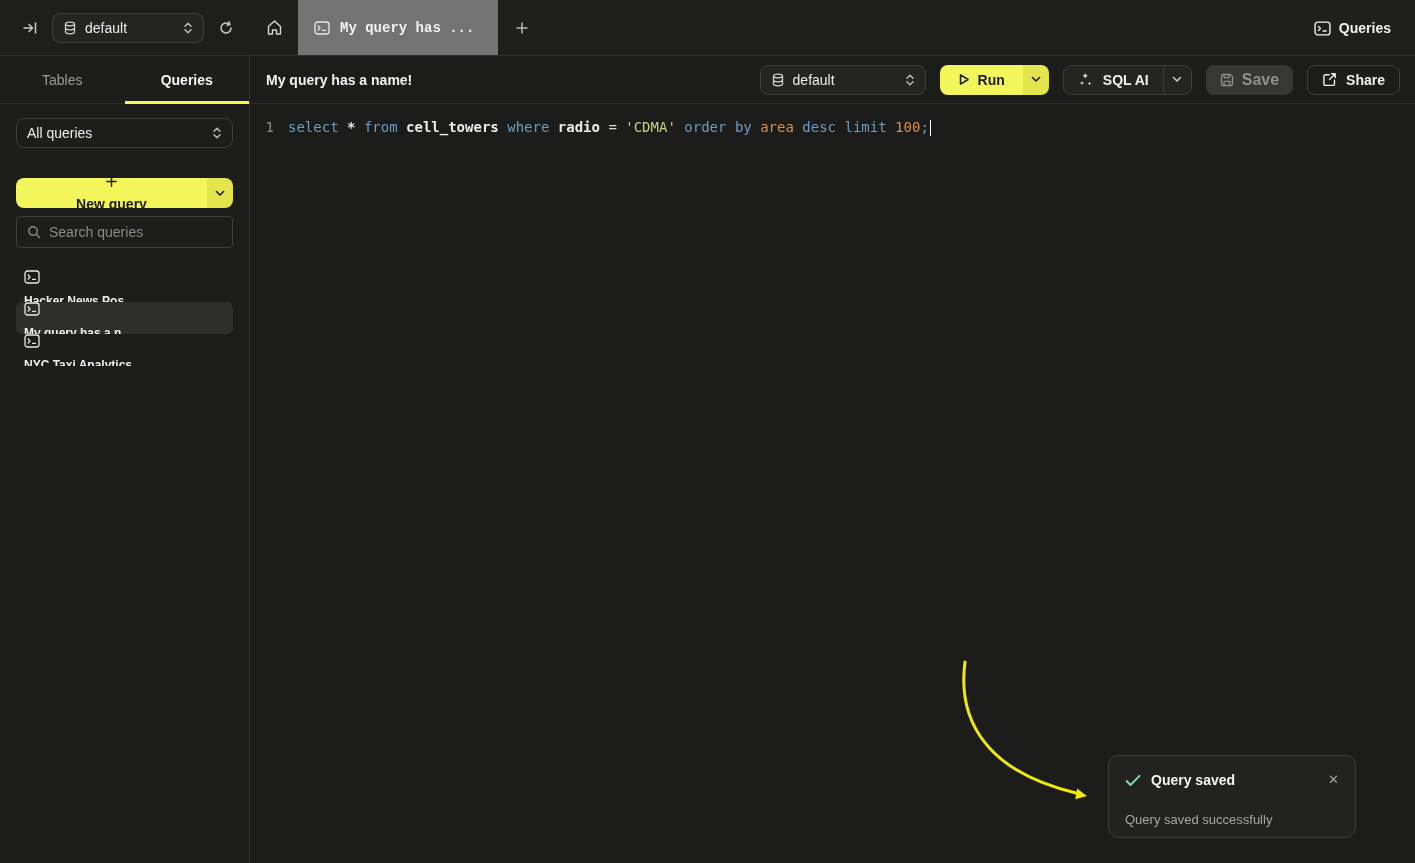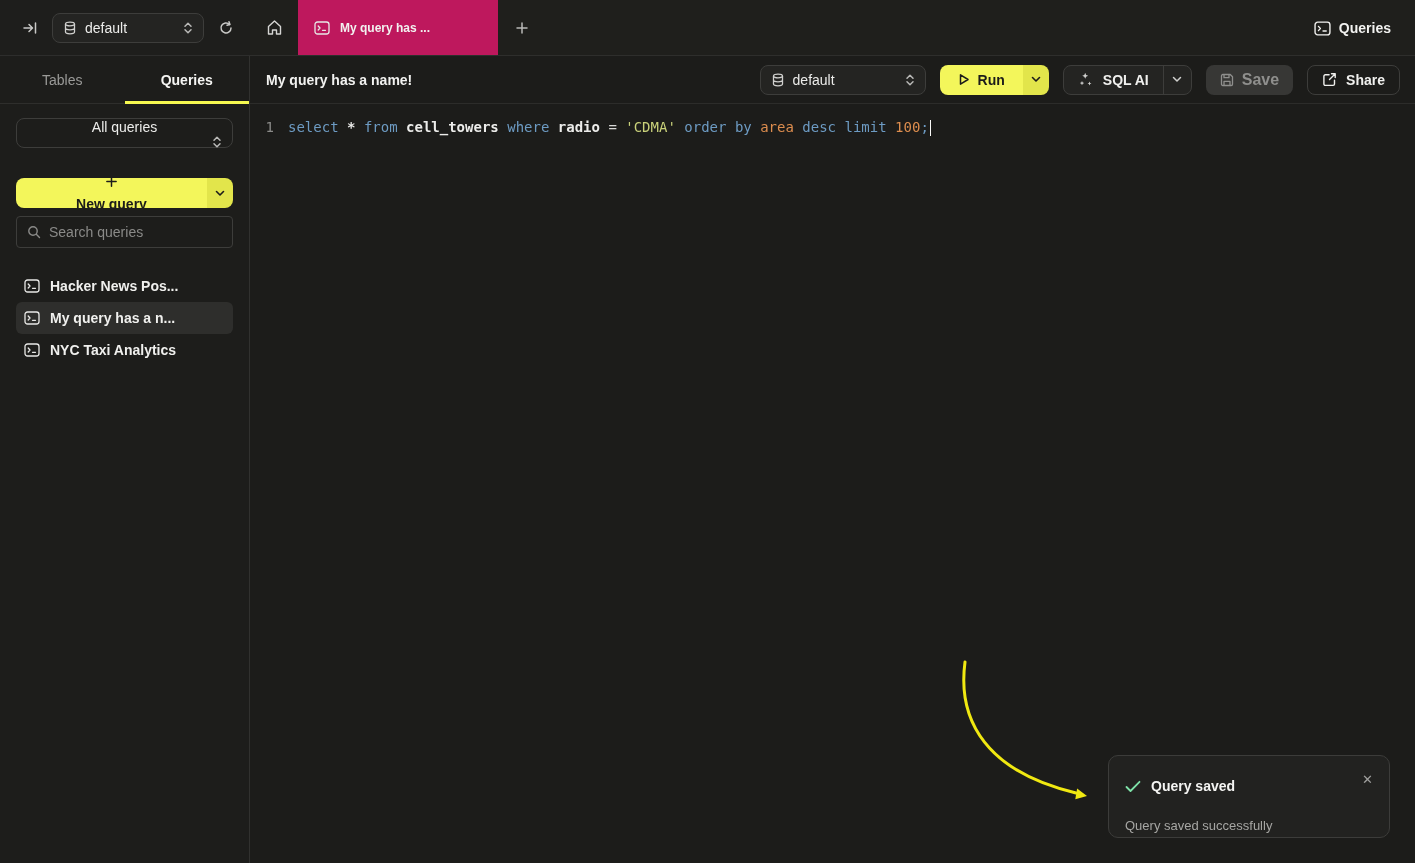"My query has ..." .tab { background: #be185d -> #737373; font-family: Liberation Sans, sans-serif -> Liberation Mono, monospace; font-size: 12px -> 14px }
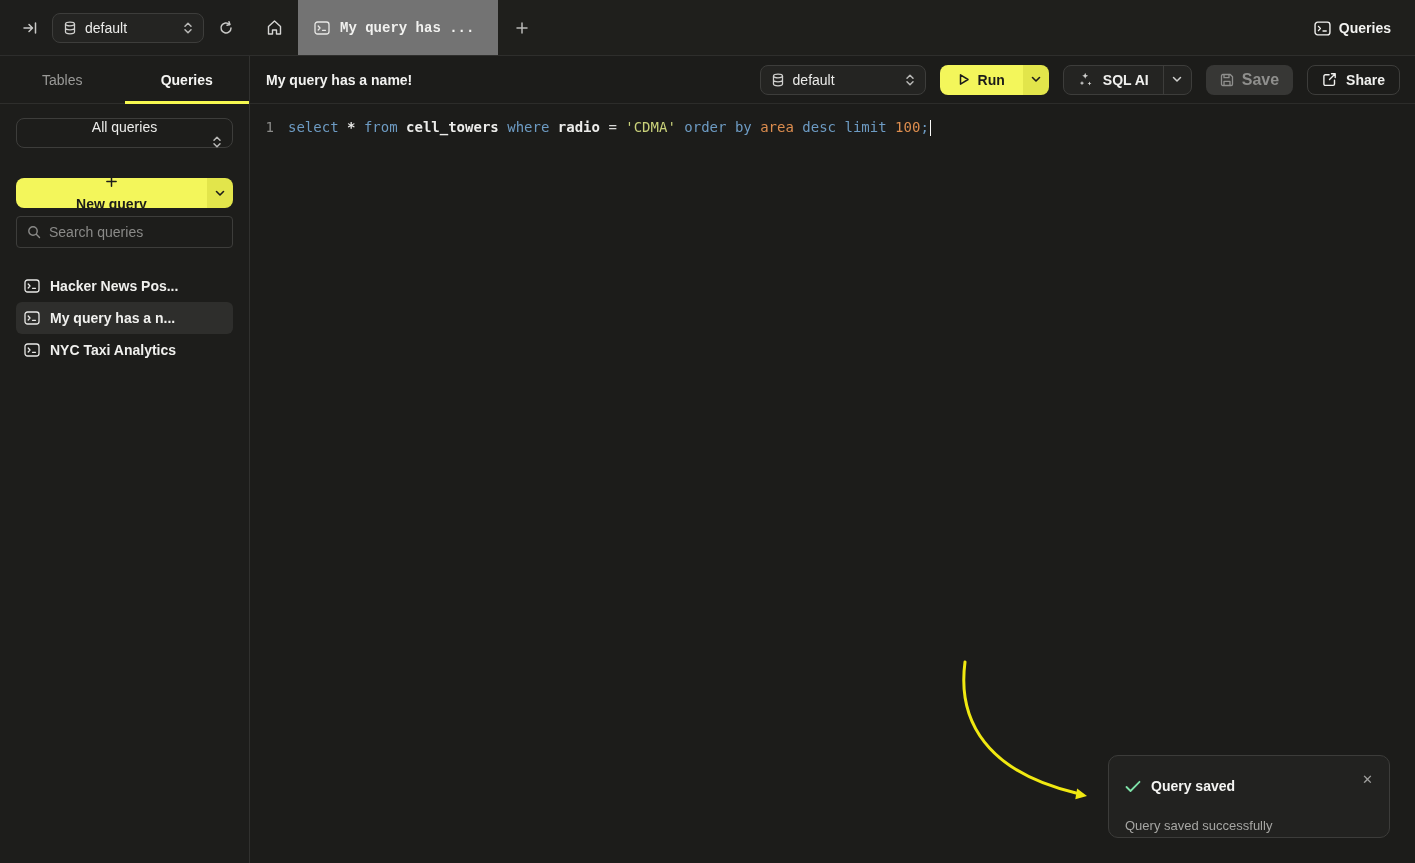"All queries" .select-wide { flex-direction: column -> none }
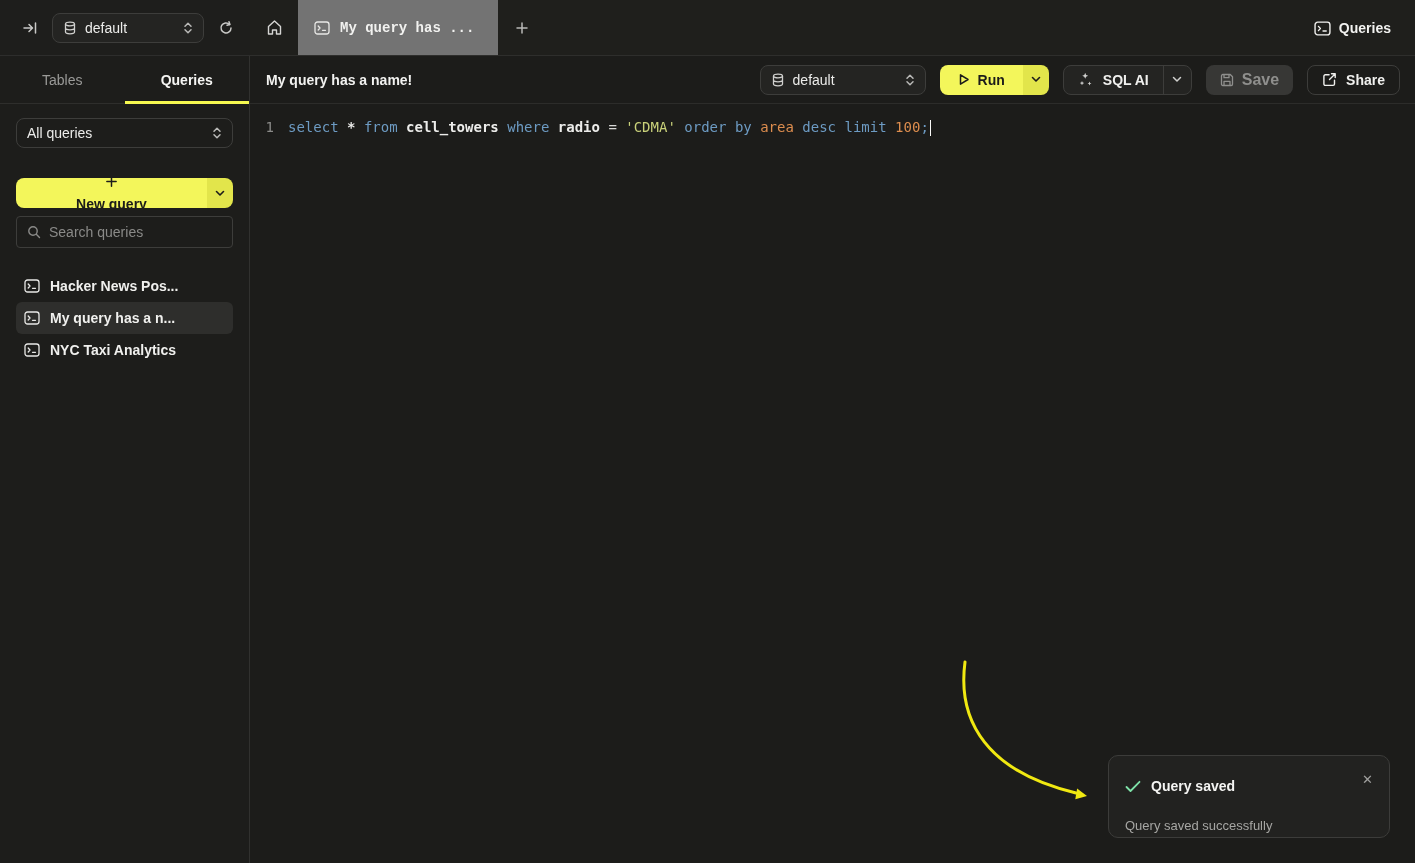"Hacker News Pos..." .q-item { align-items: center -> flex-start; flex-direction: none -> column; font-size: 14px -> 12px }
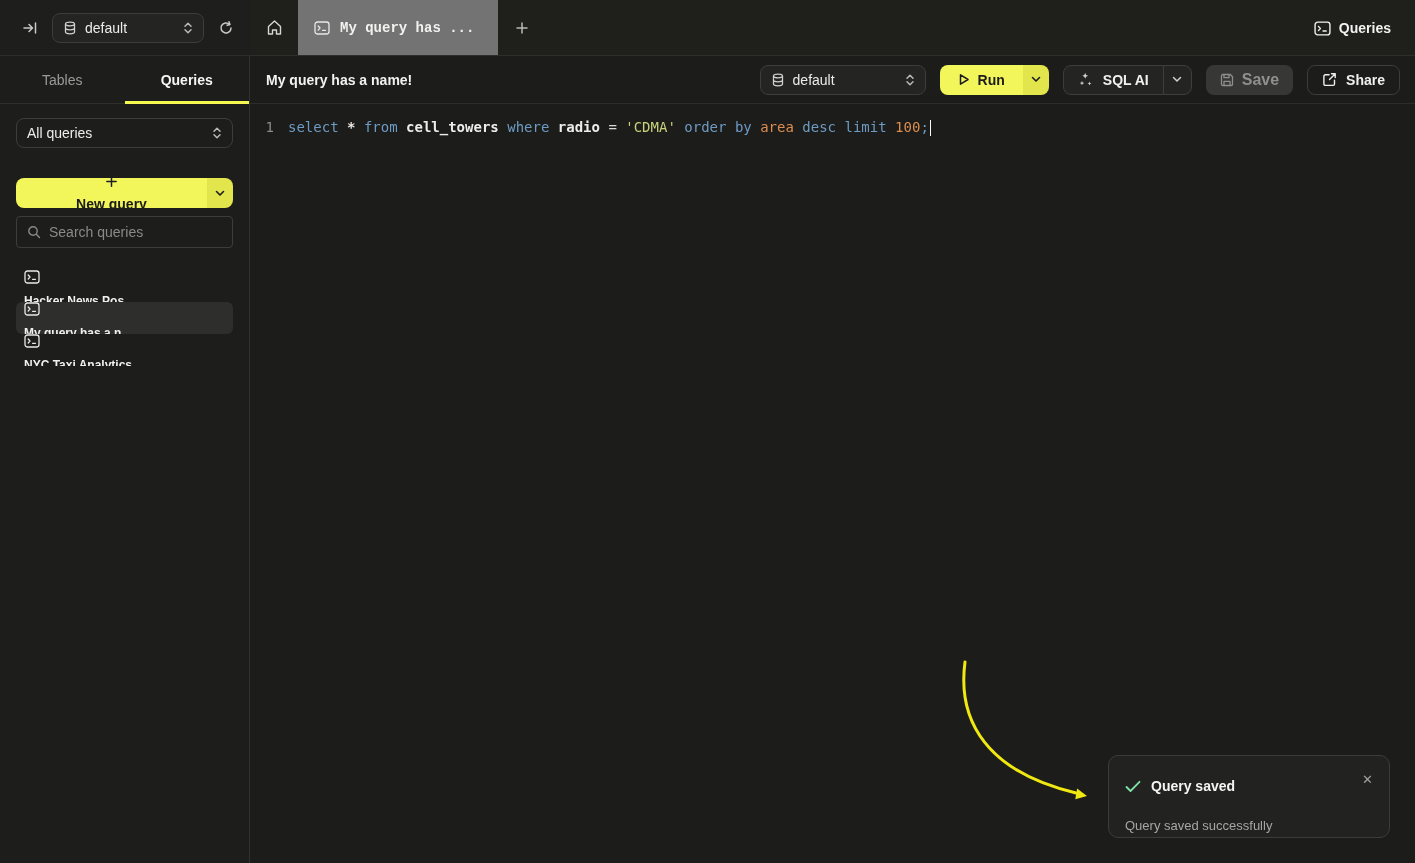"Query saved" .toast { padding: 22px 16px -> 16px 16px; width: 282px -> 248px }
